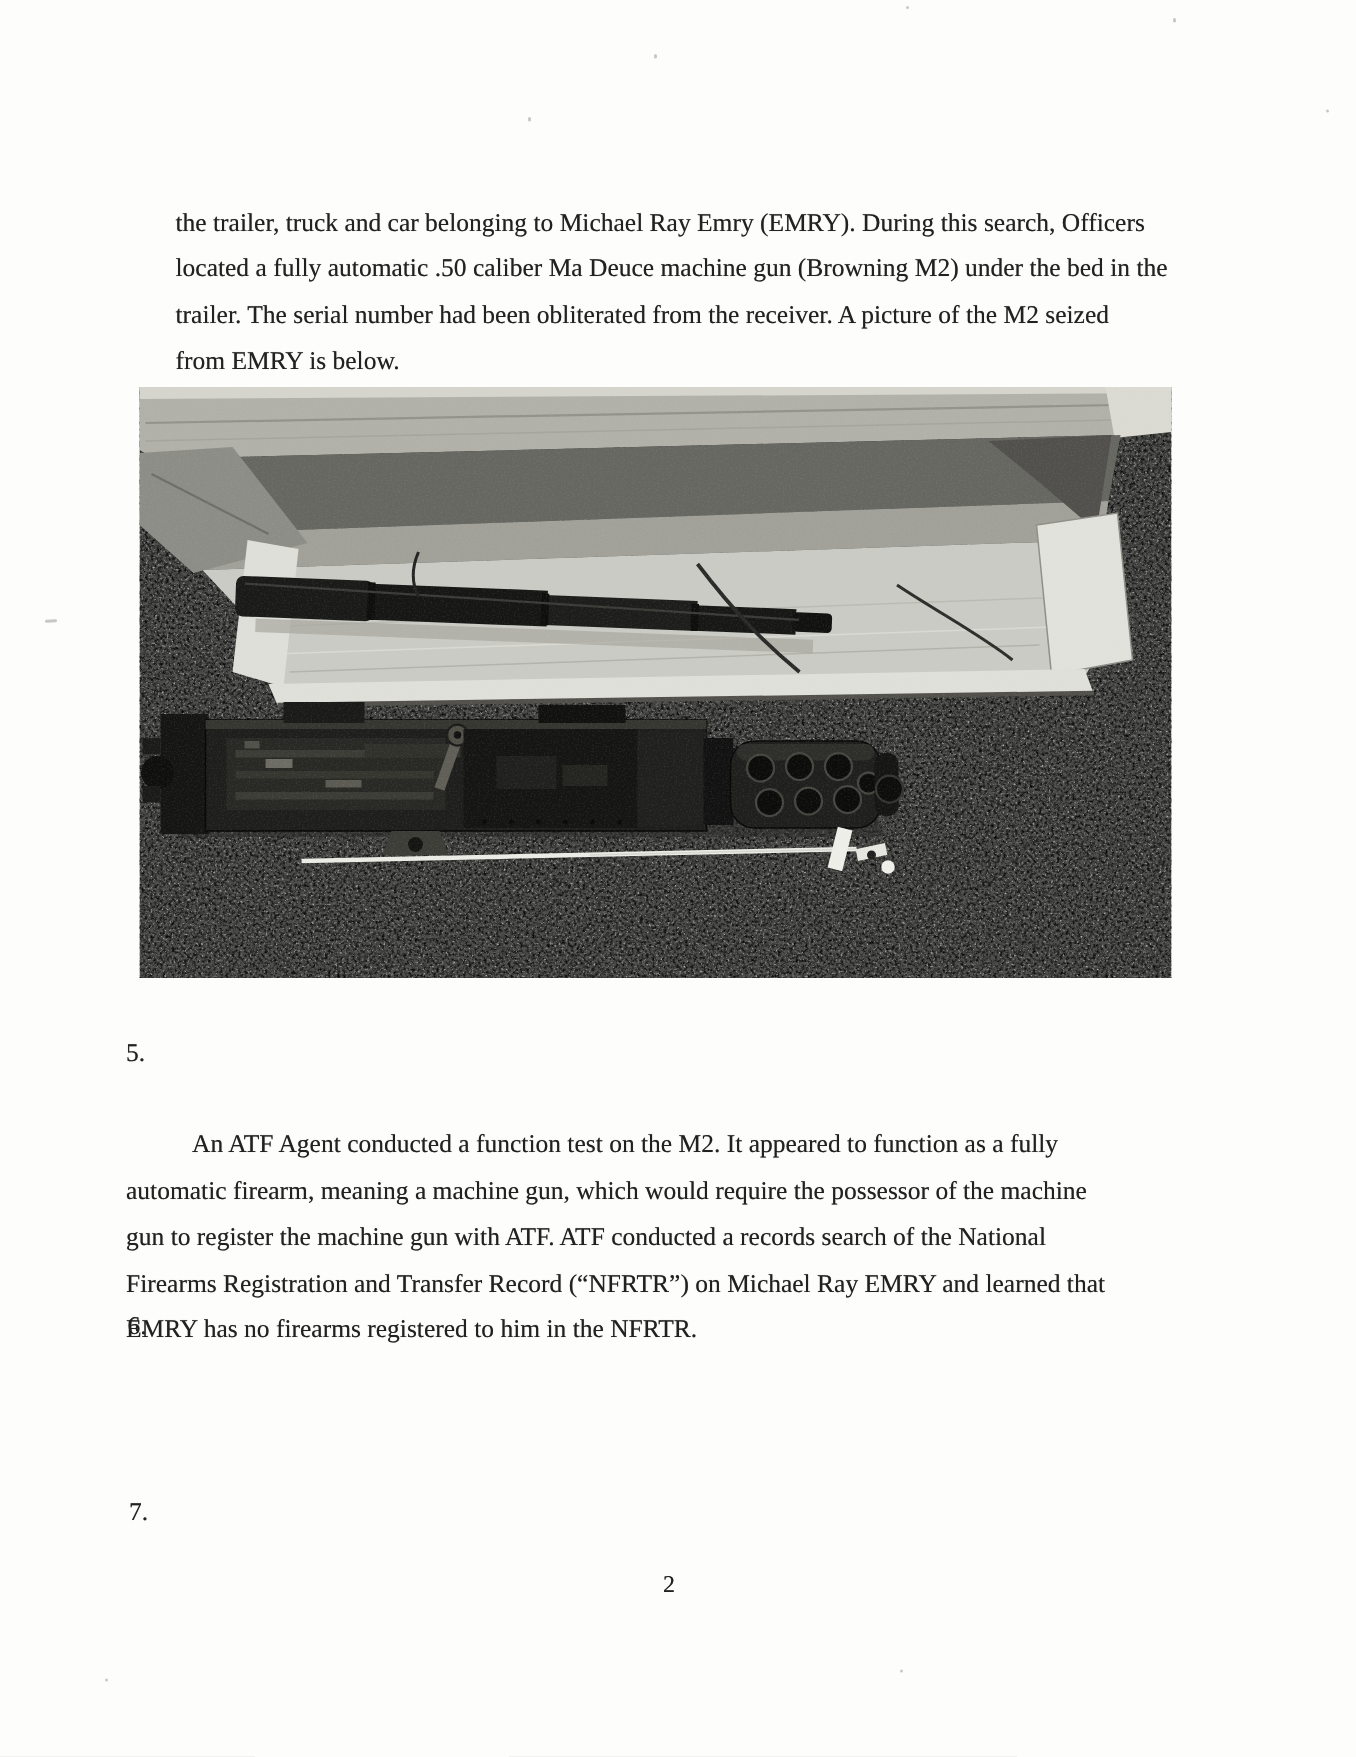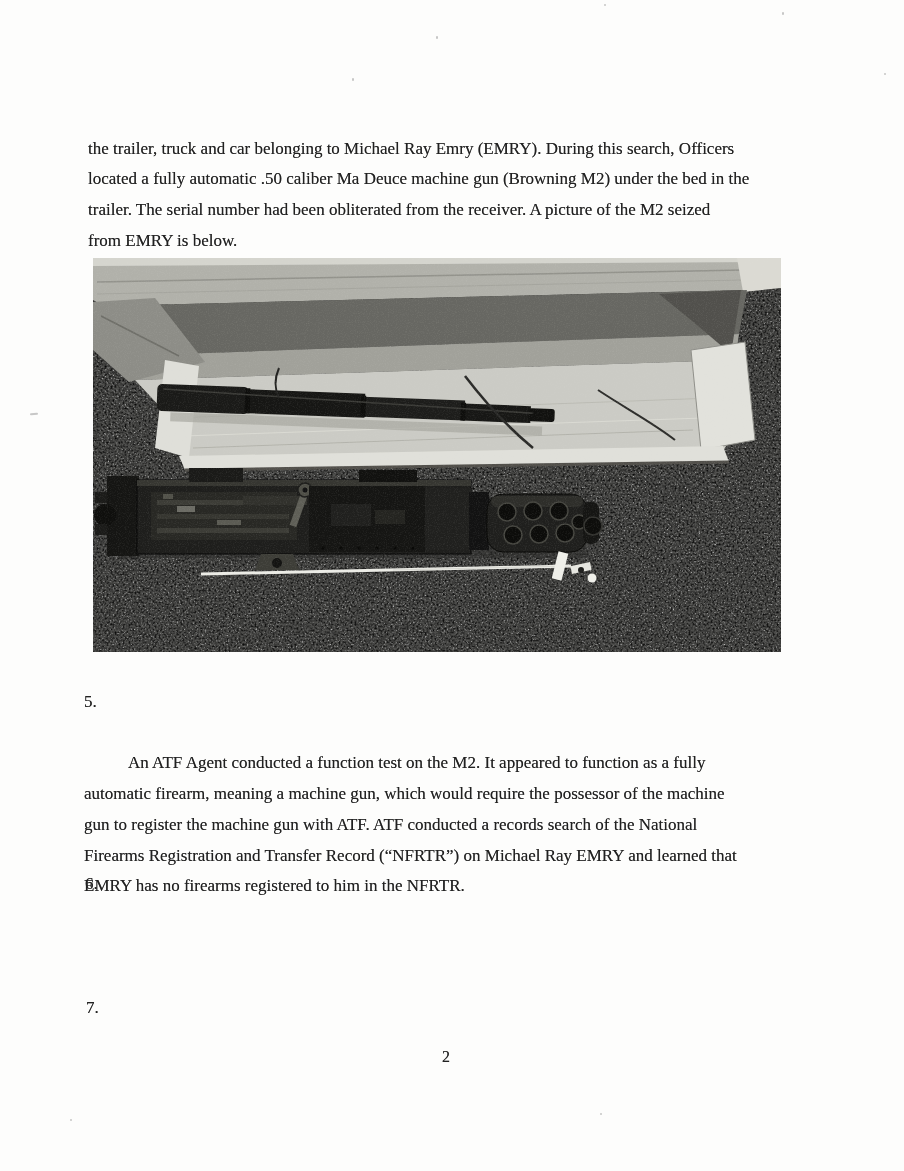"the trailer, truck and car" .p1 .ptext { margin-left: none -> 29px }
